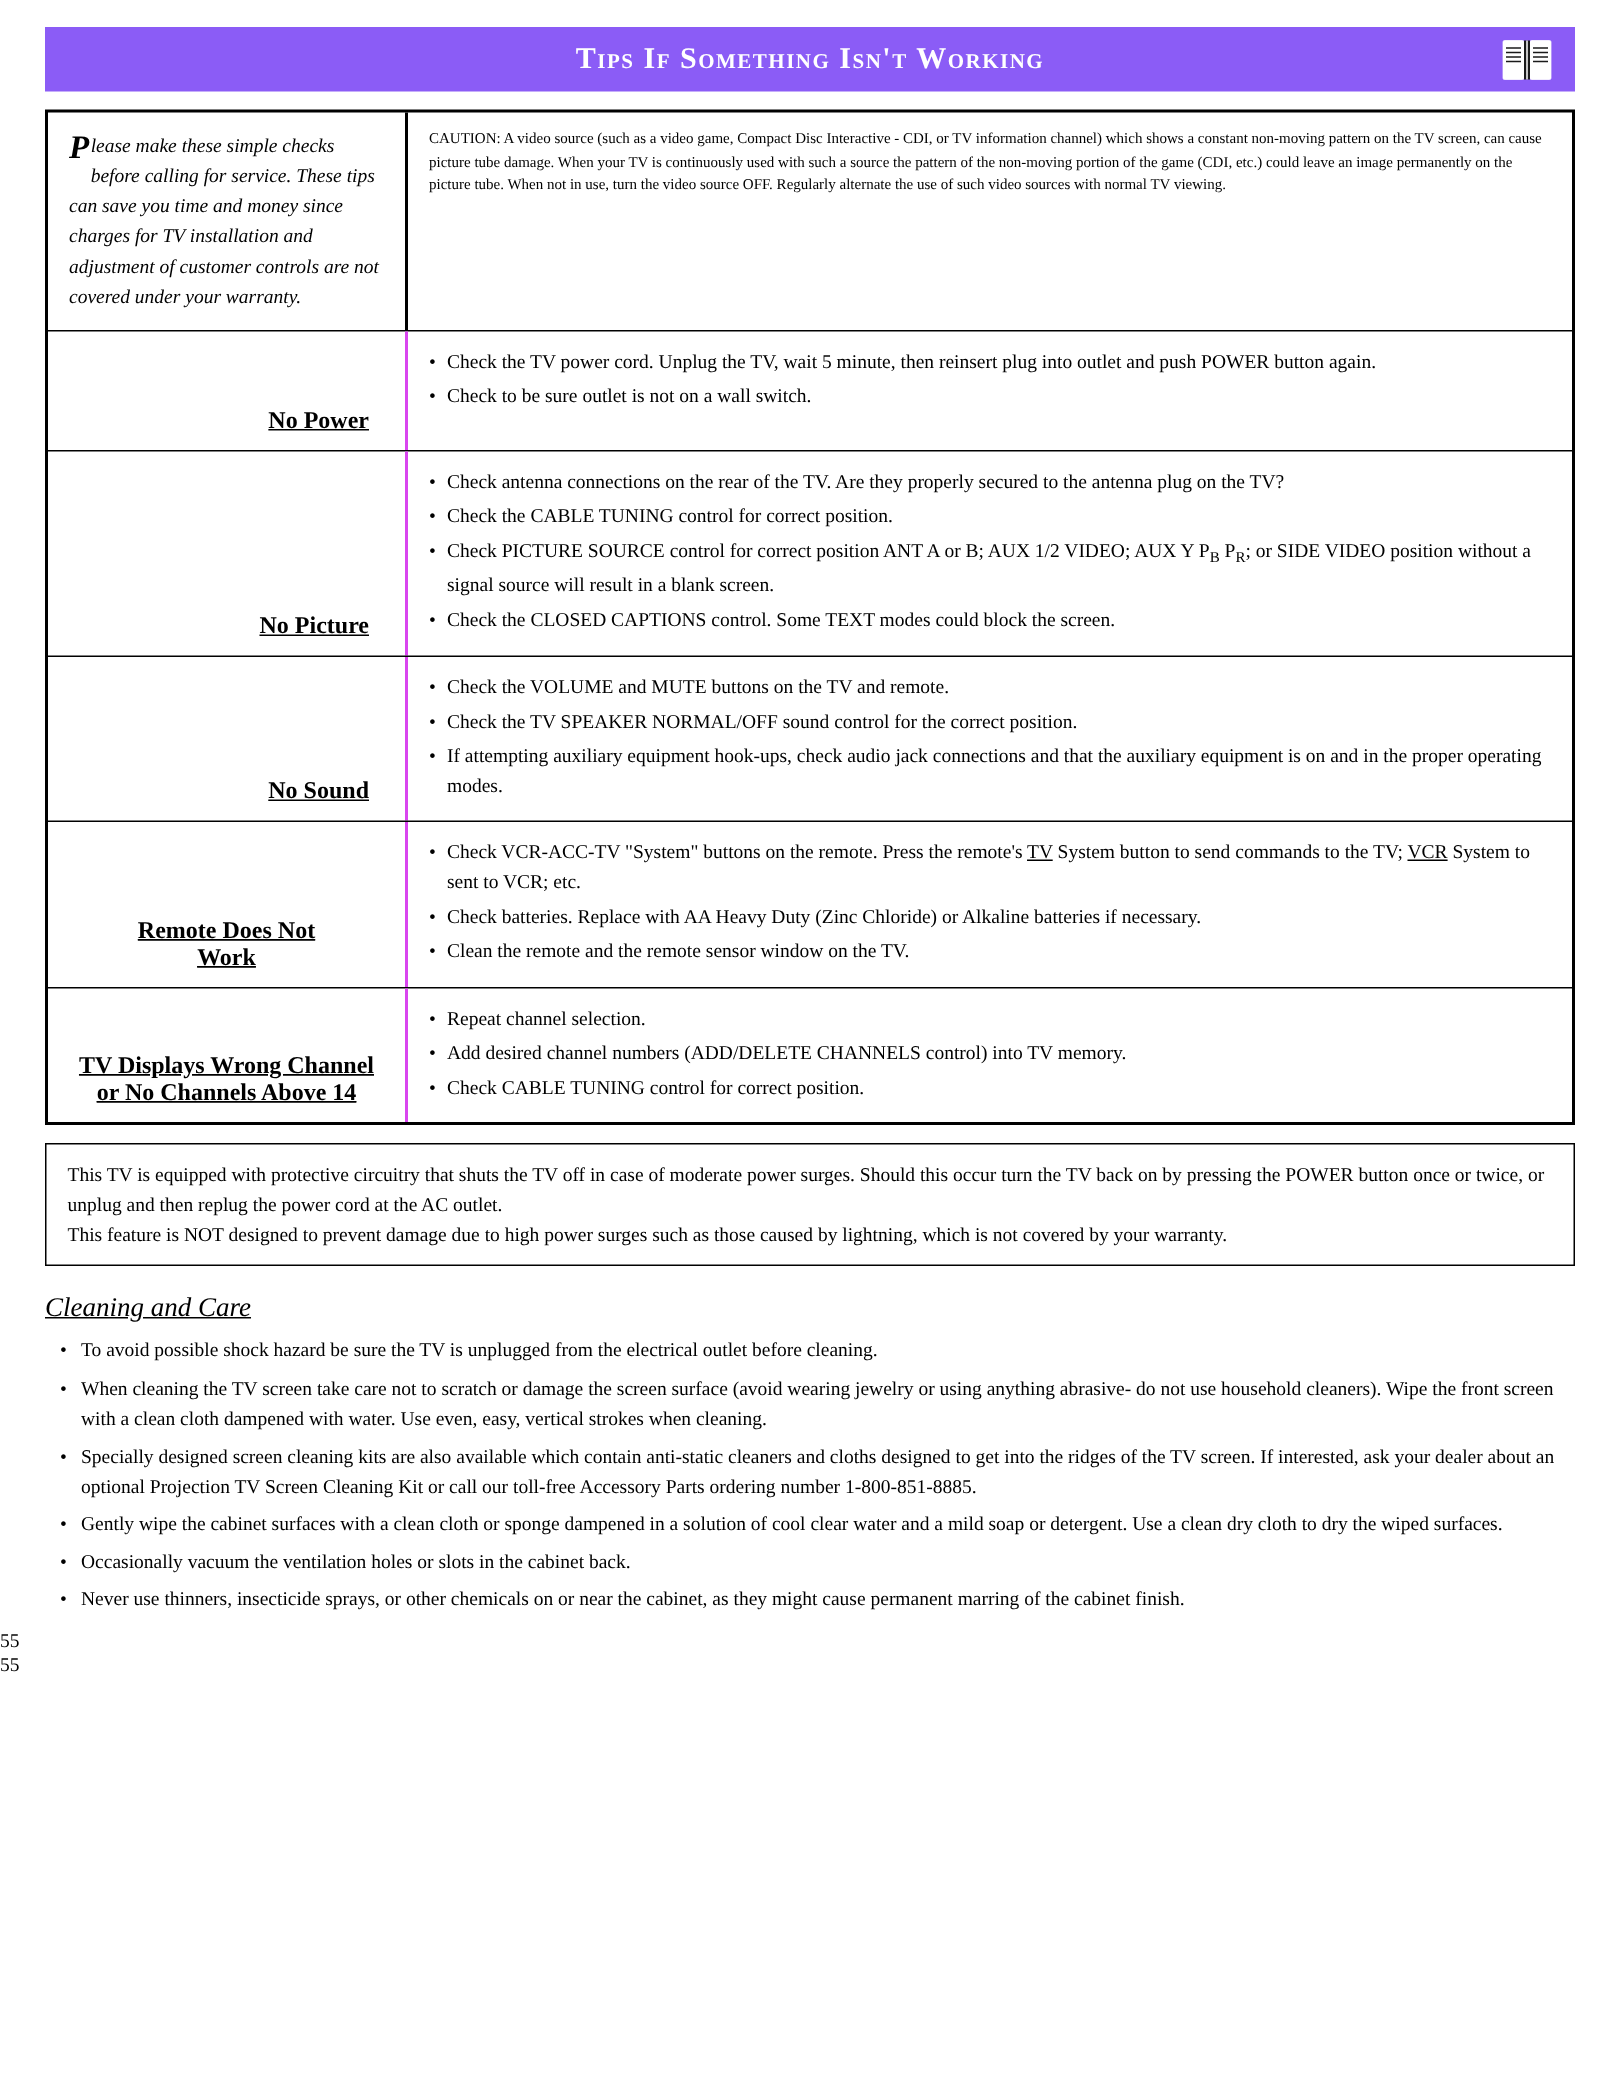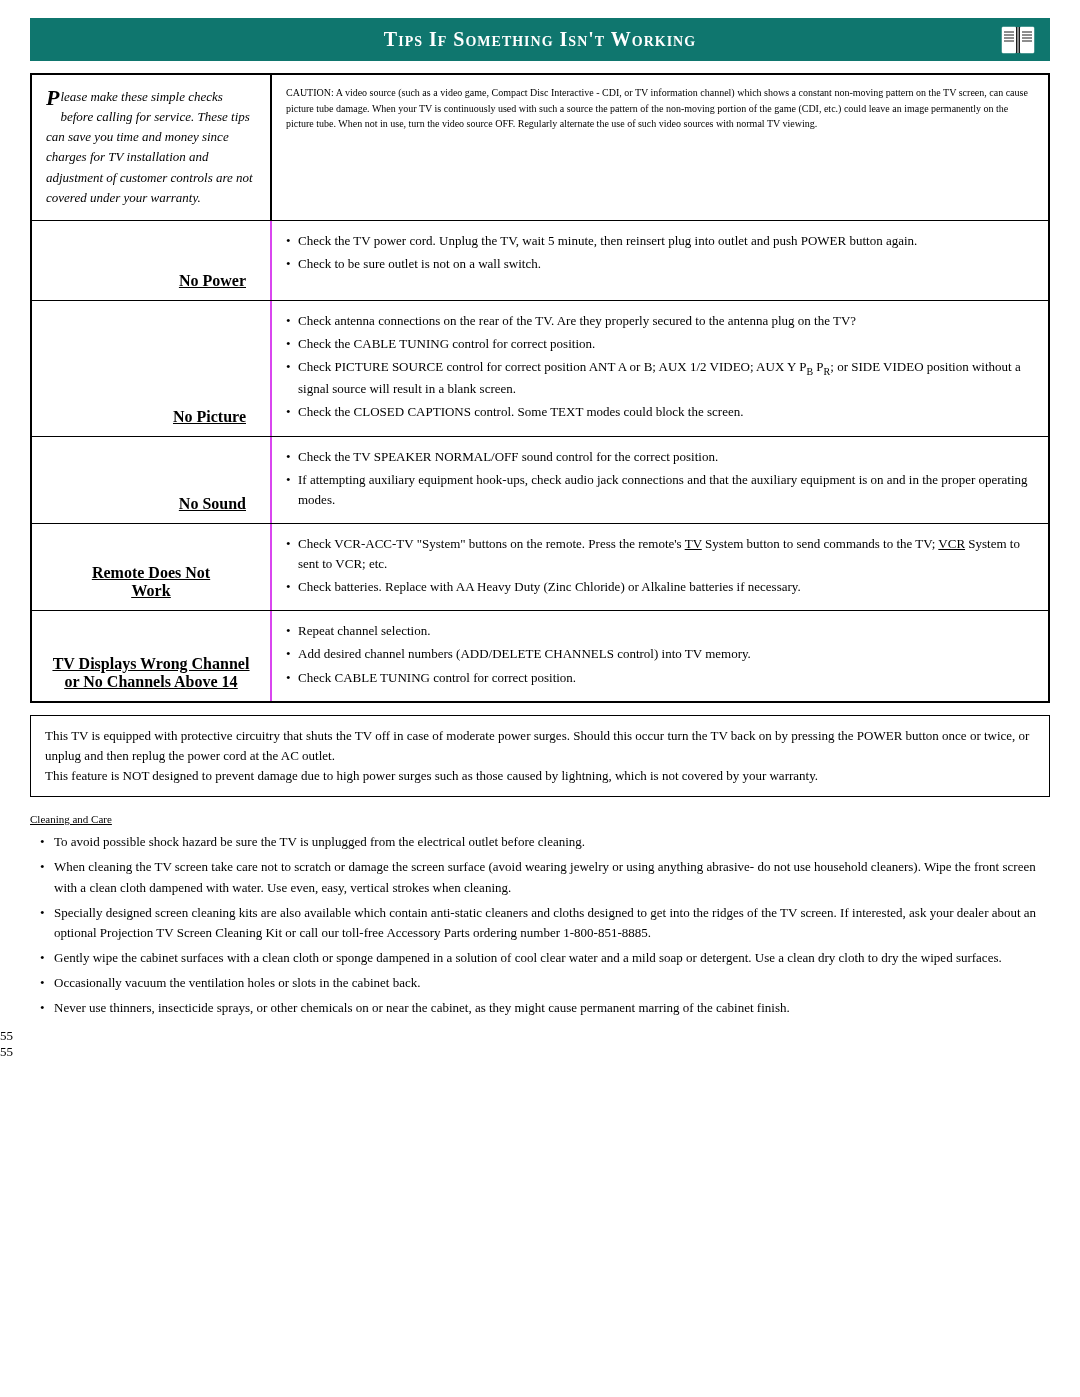"Tips If Something Isn't Working" .page-header { background: #0f766e -> #8b5cf6 }
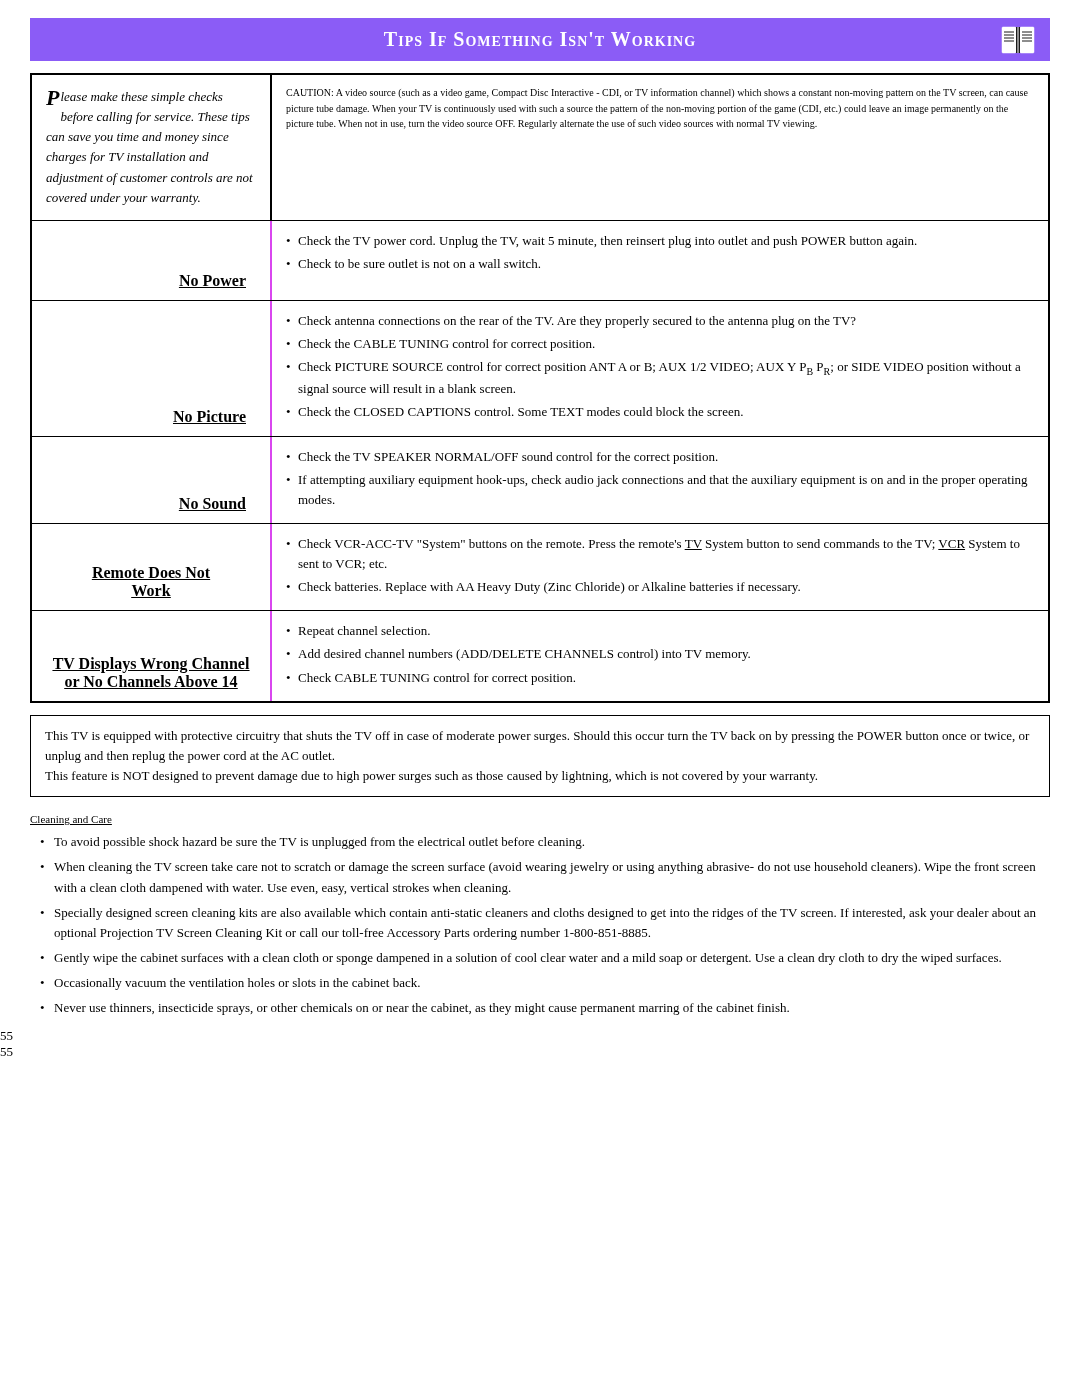"Check the VOLUME and MUTE" li { html: none -> <li>Check the VOLUME and MUTE buttons on the TV and remote.</li> }
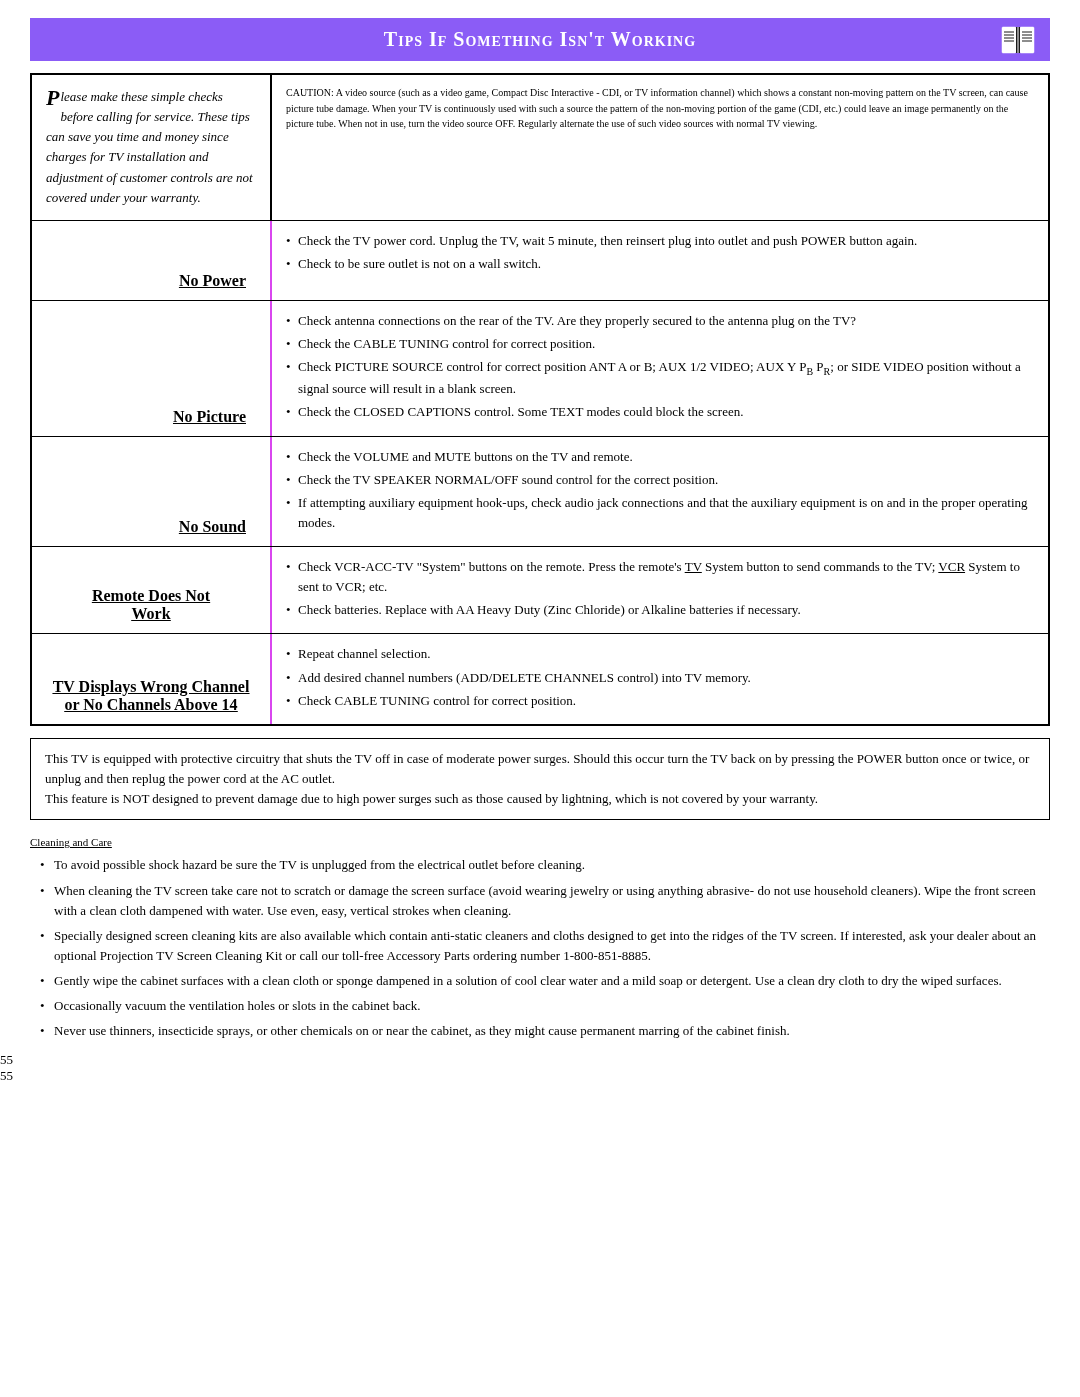"Clean the remote and the" li { html: none -> <li>Clean the remote and the remote sensor window on the TV.</li> }
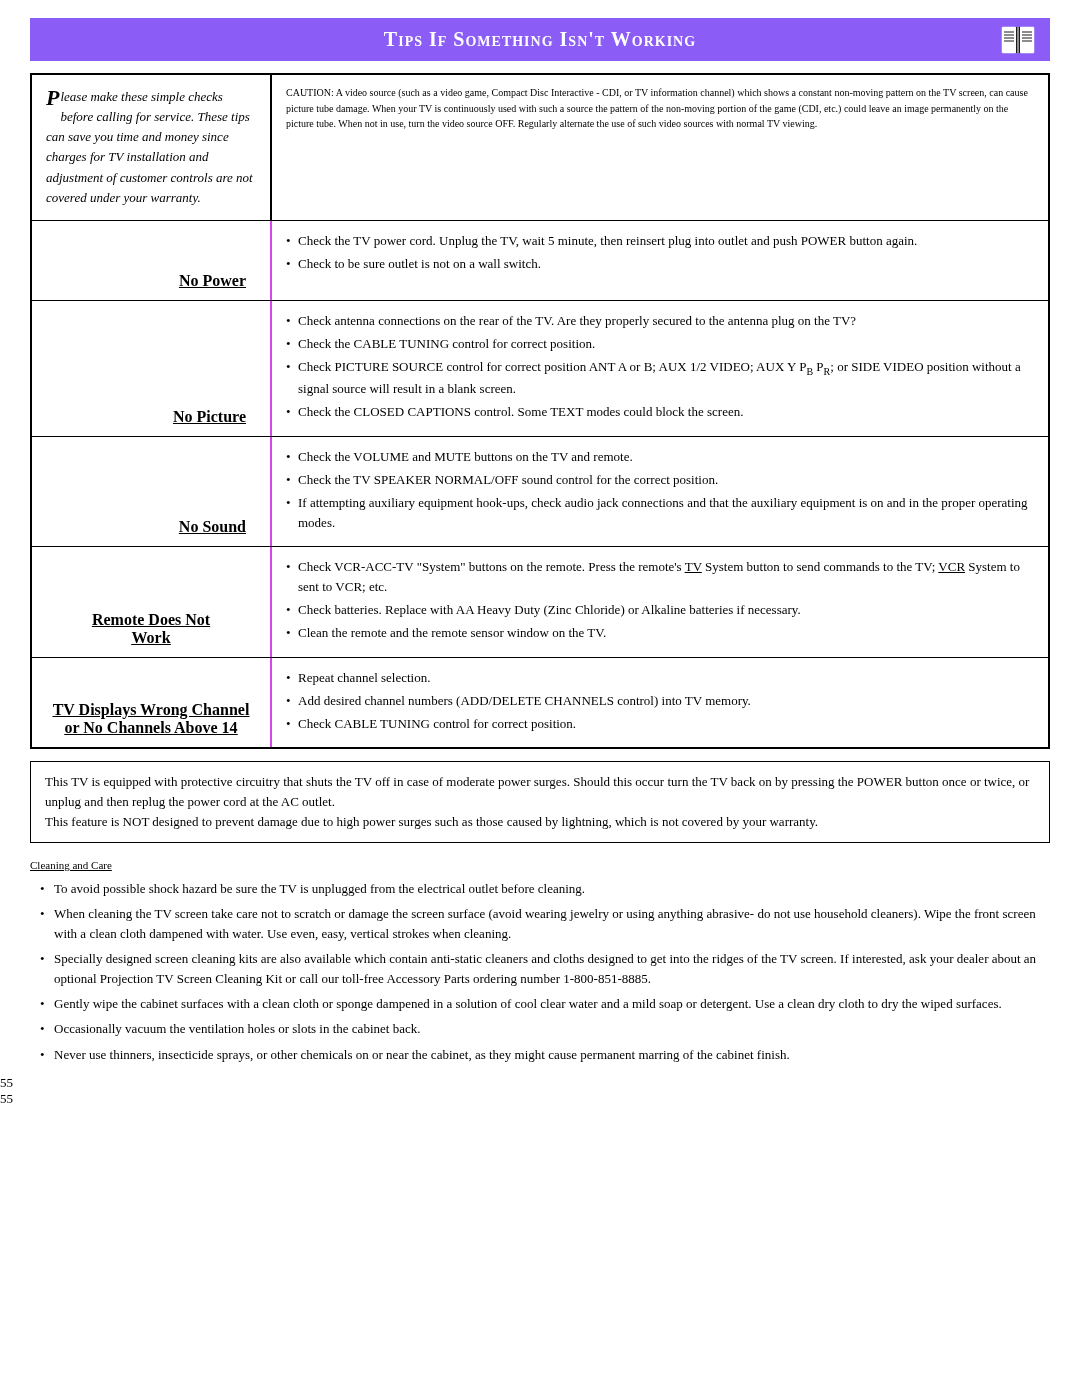"Cleaning and Care" .cleaning-section .section-title { font-size: 11px -> 18px; font-style: none -> italic }
